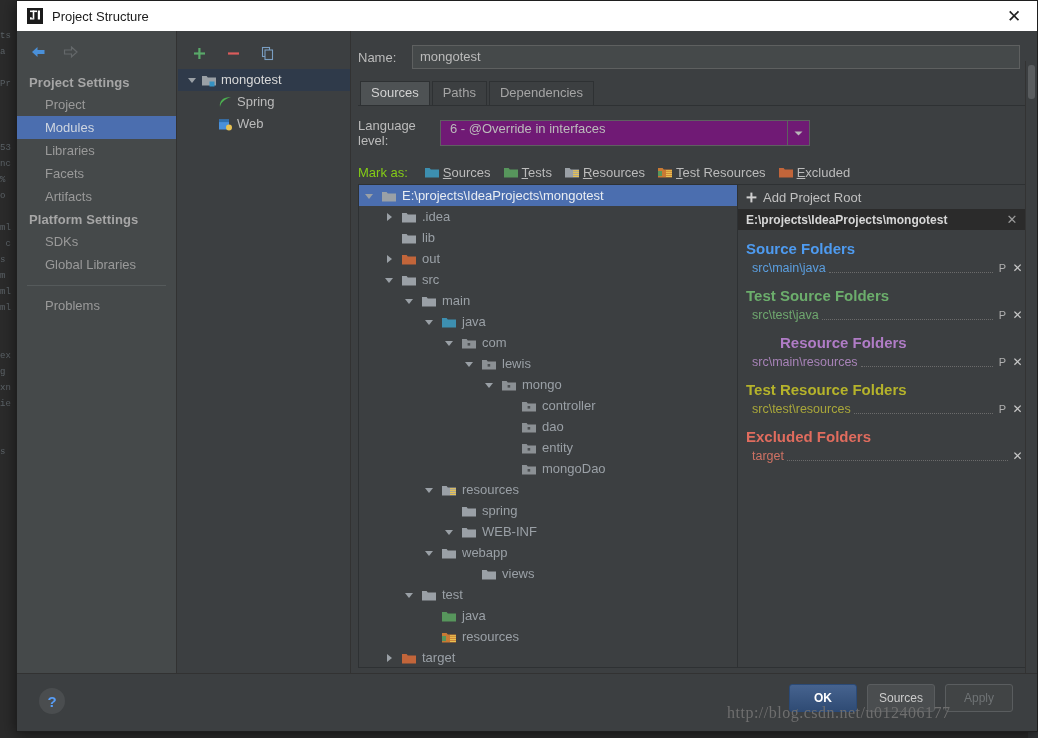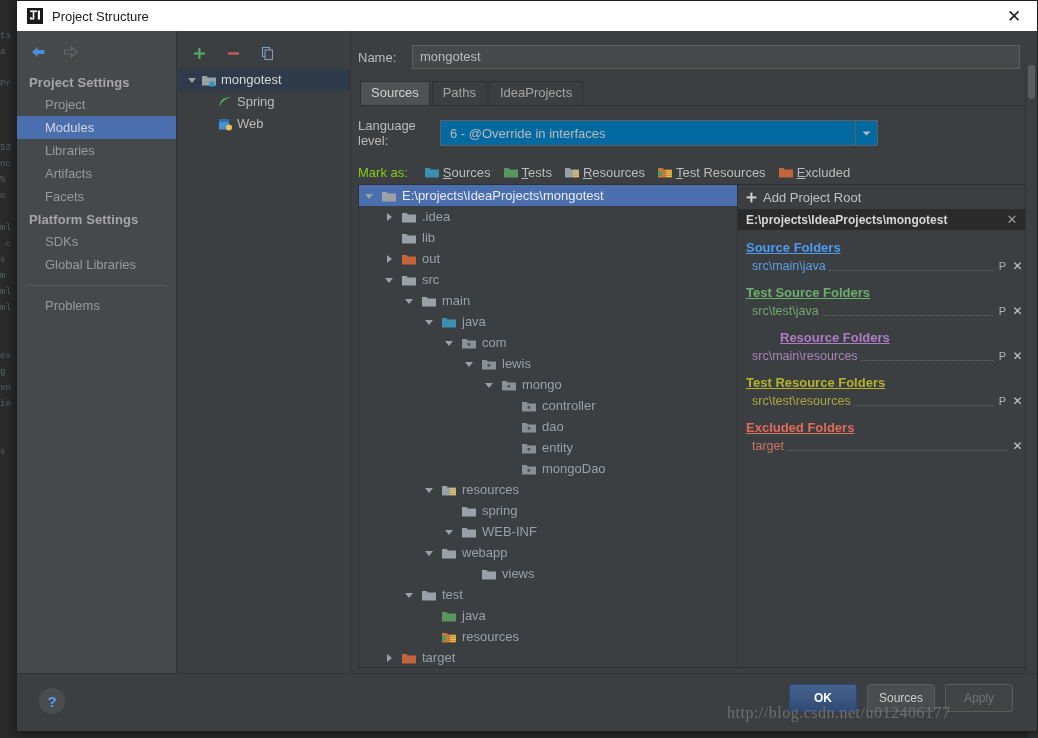"IdeaProjects" div.tab { text: IdeaProjects -> Dependencies }
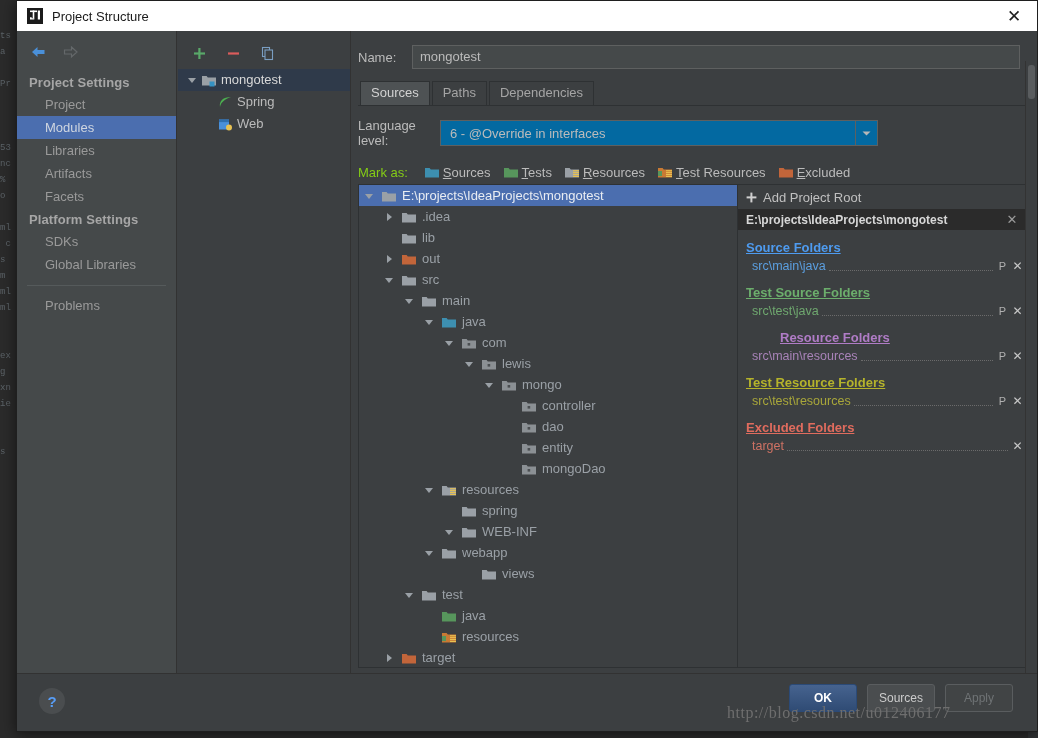"6 - @Override in interfaces" .combo { align-items: center -> none; background: #0369a1 -> #701a75; width: 438px -> 370px }
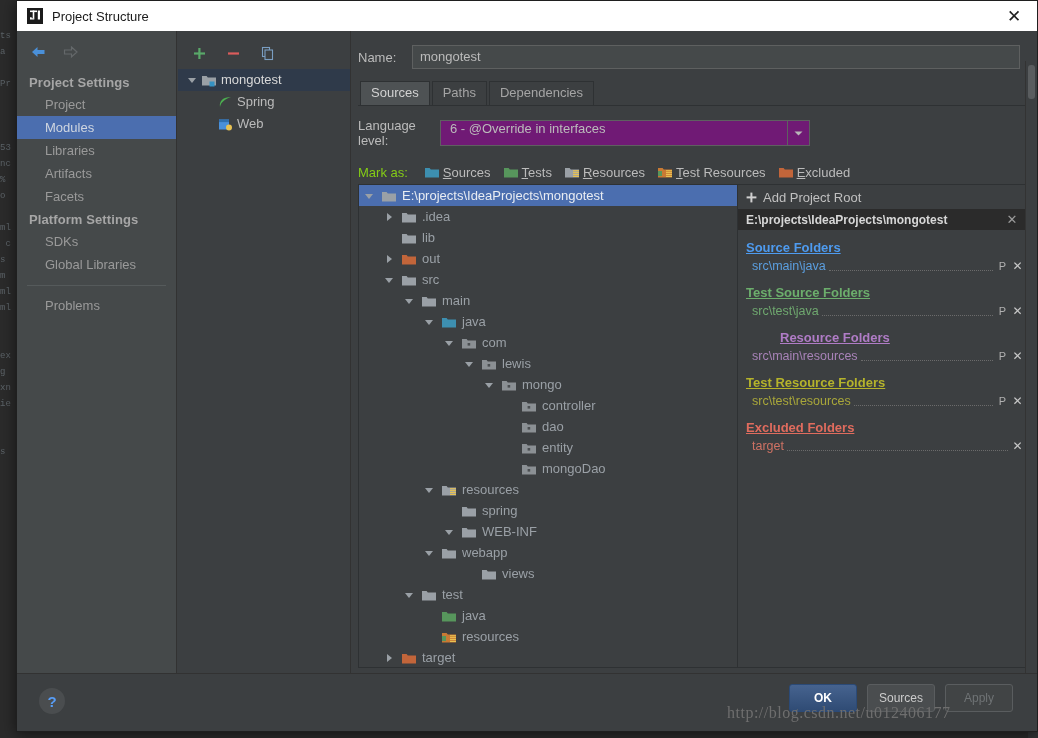"Artifacts" div.navitem { order: before "Facets" -> after "Facets" }
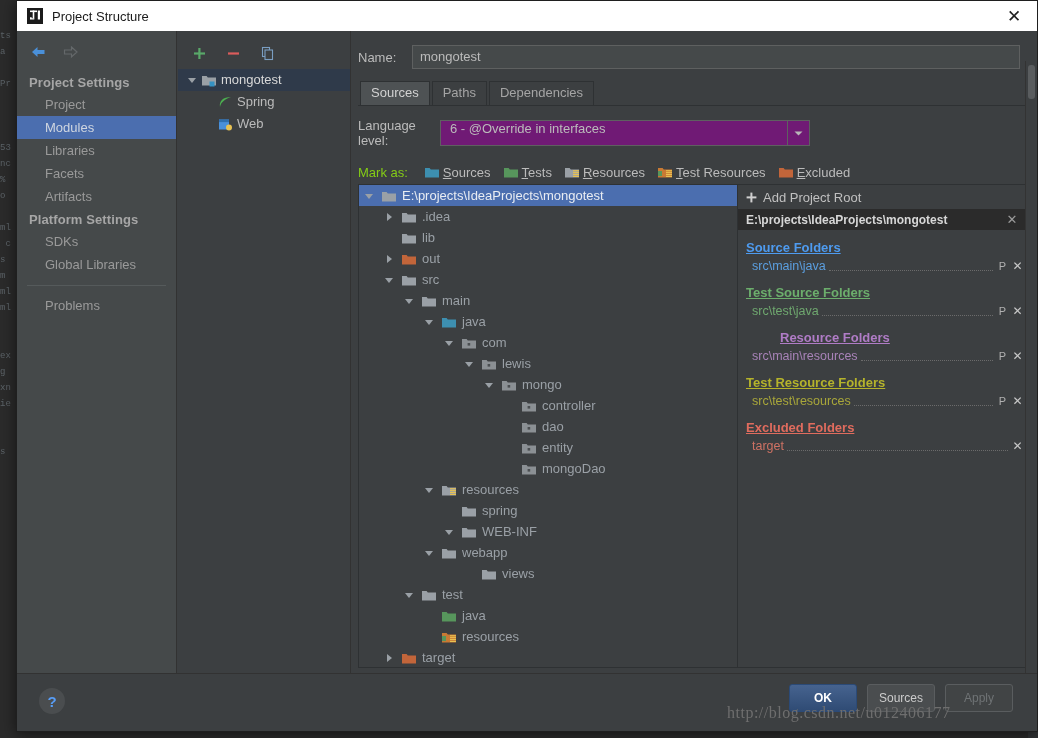"Source Folders" .grpttl { font-size: 13px -> 15px; text-decoration: underline -> none }
